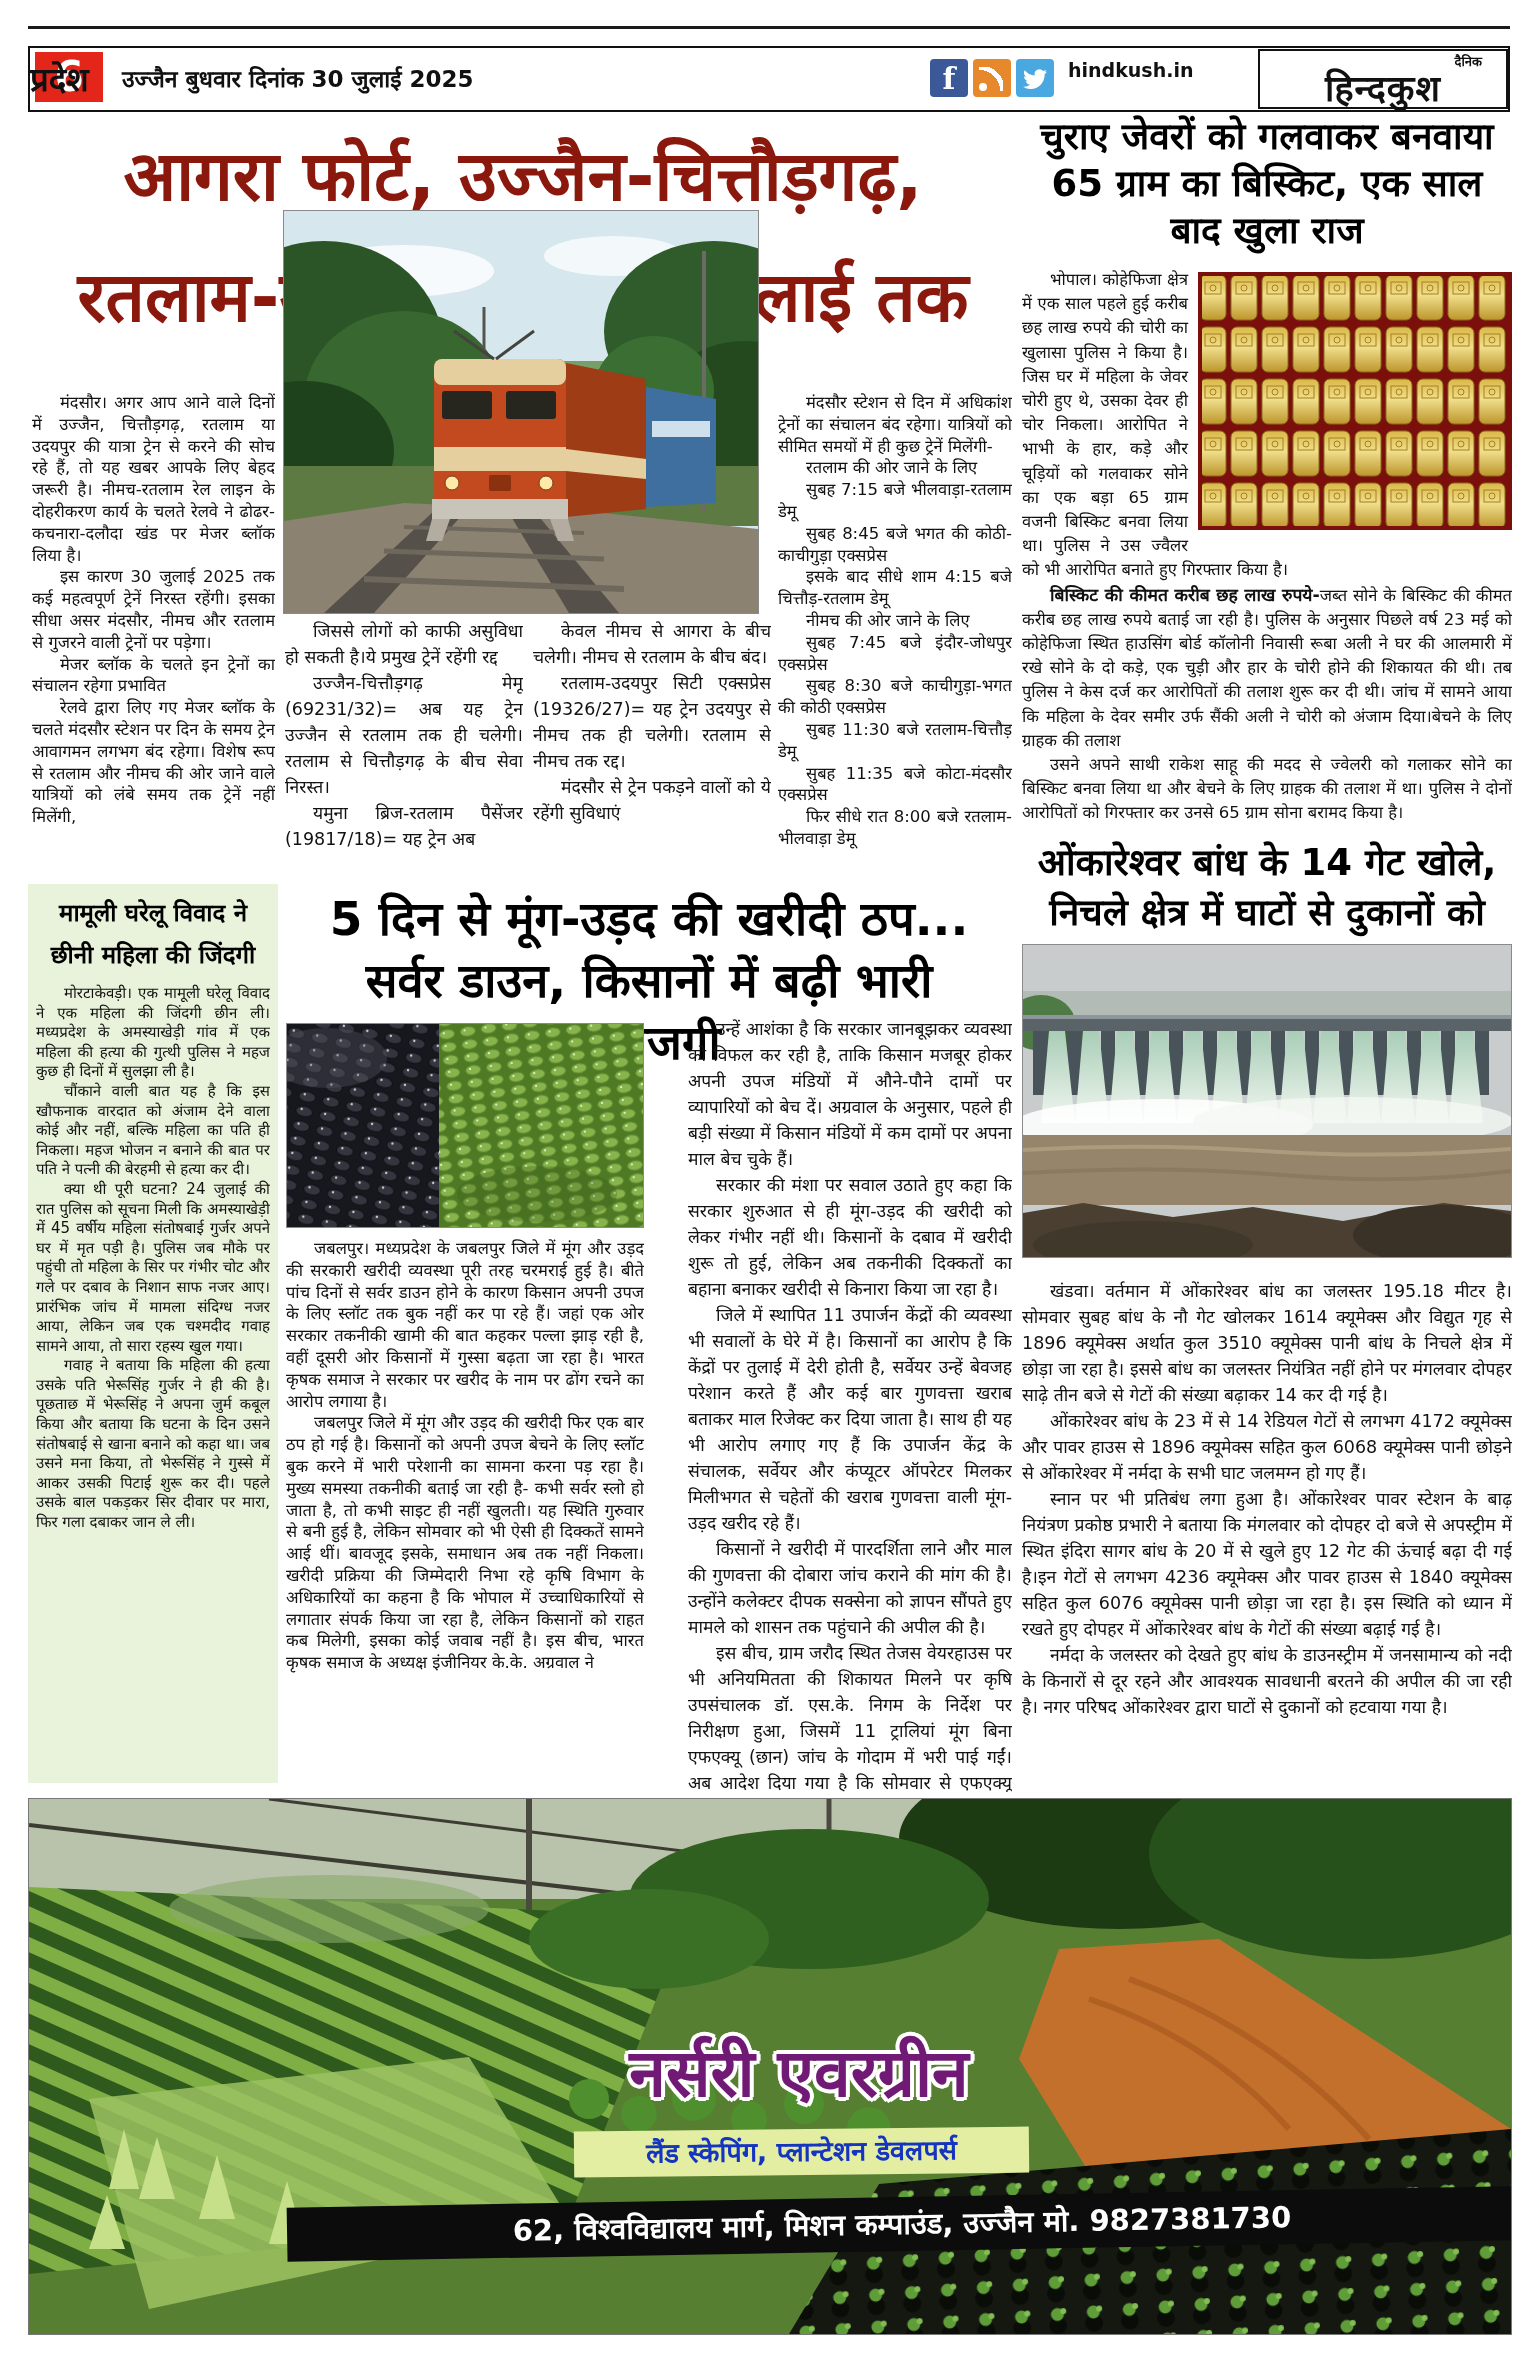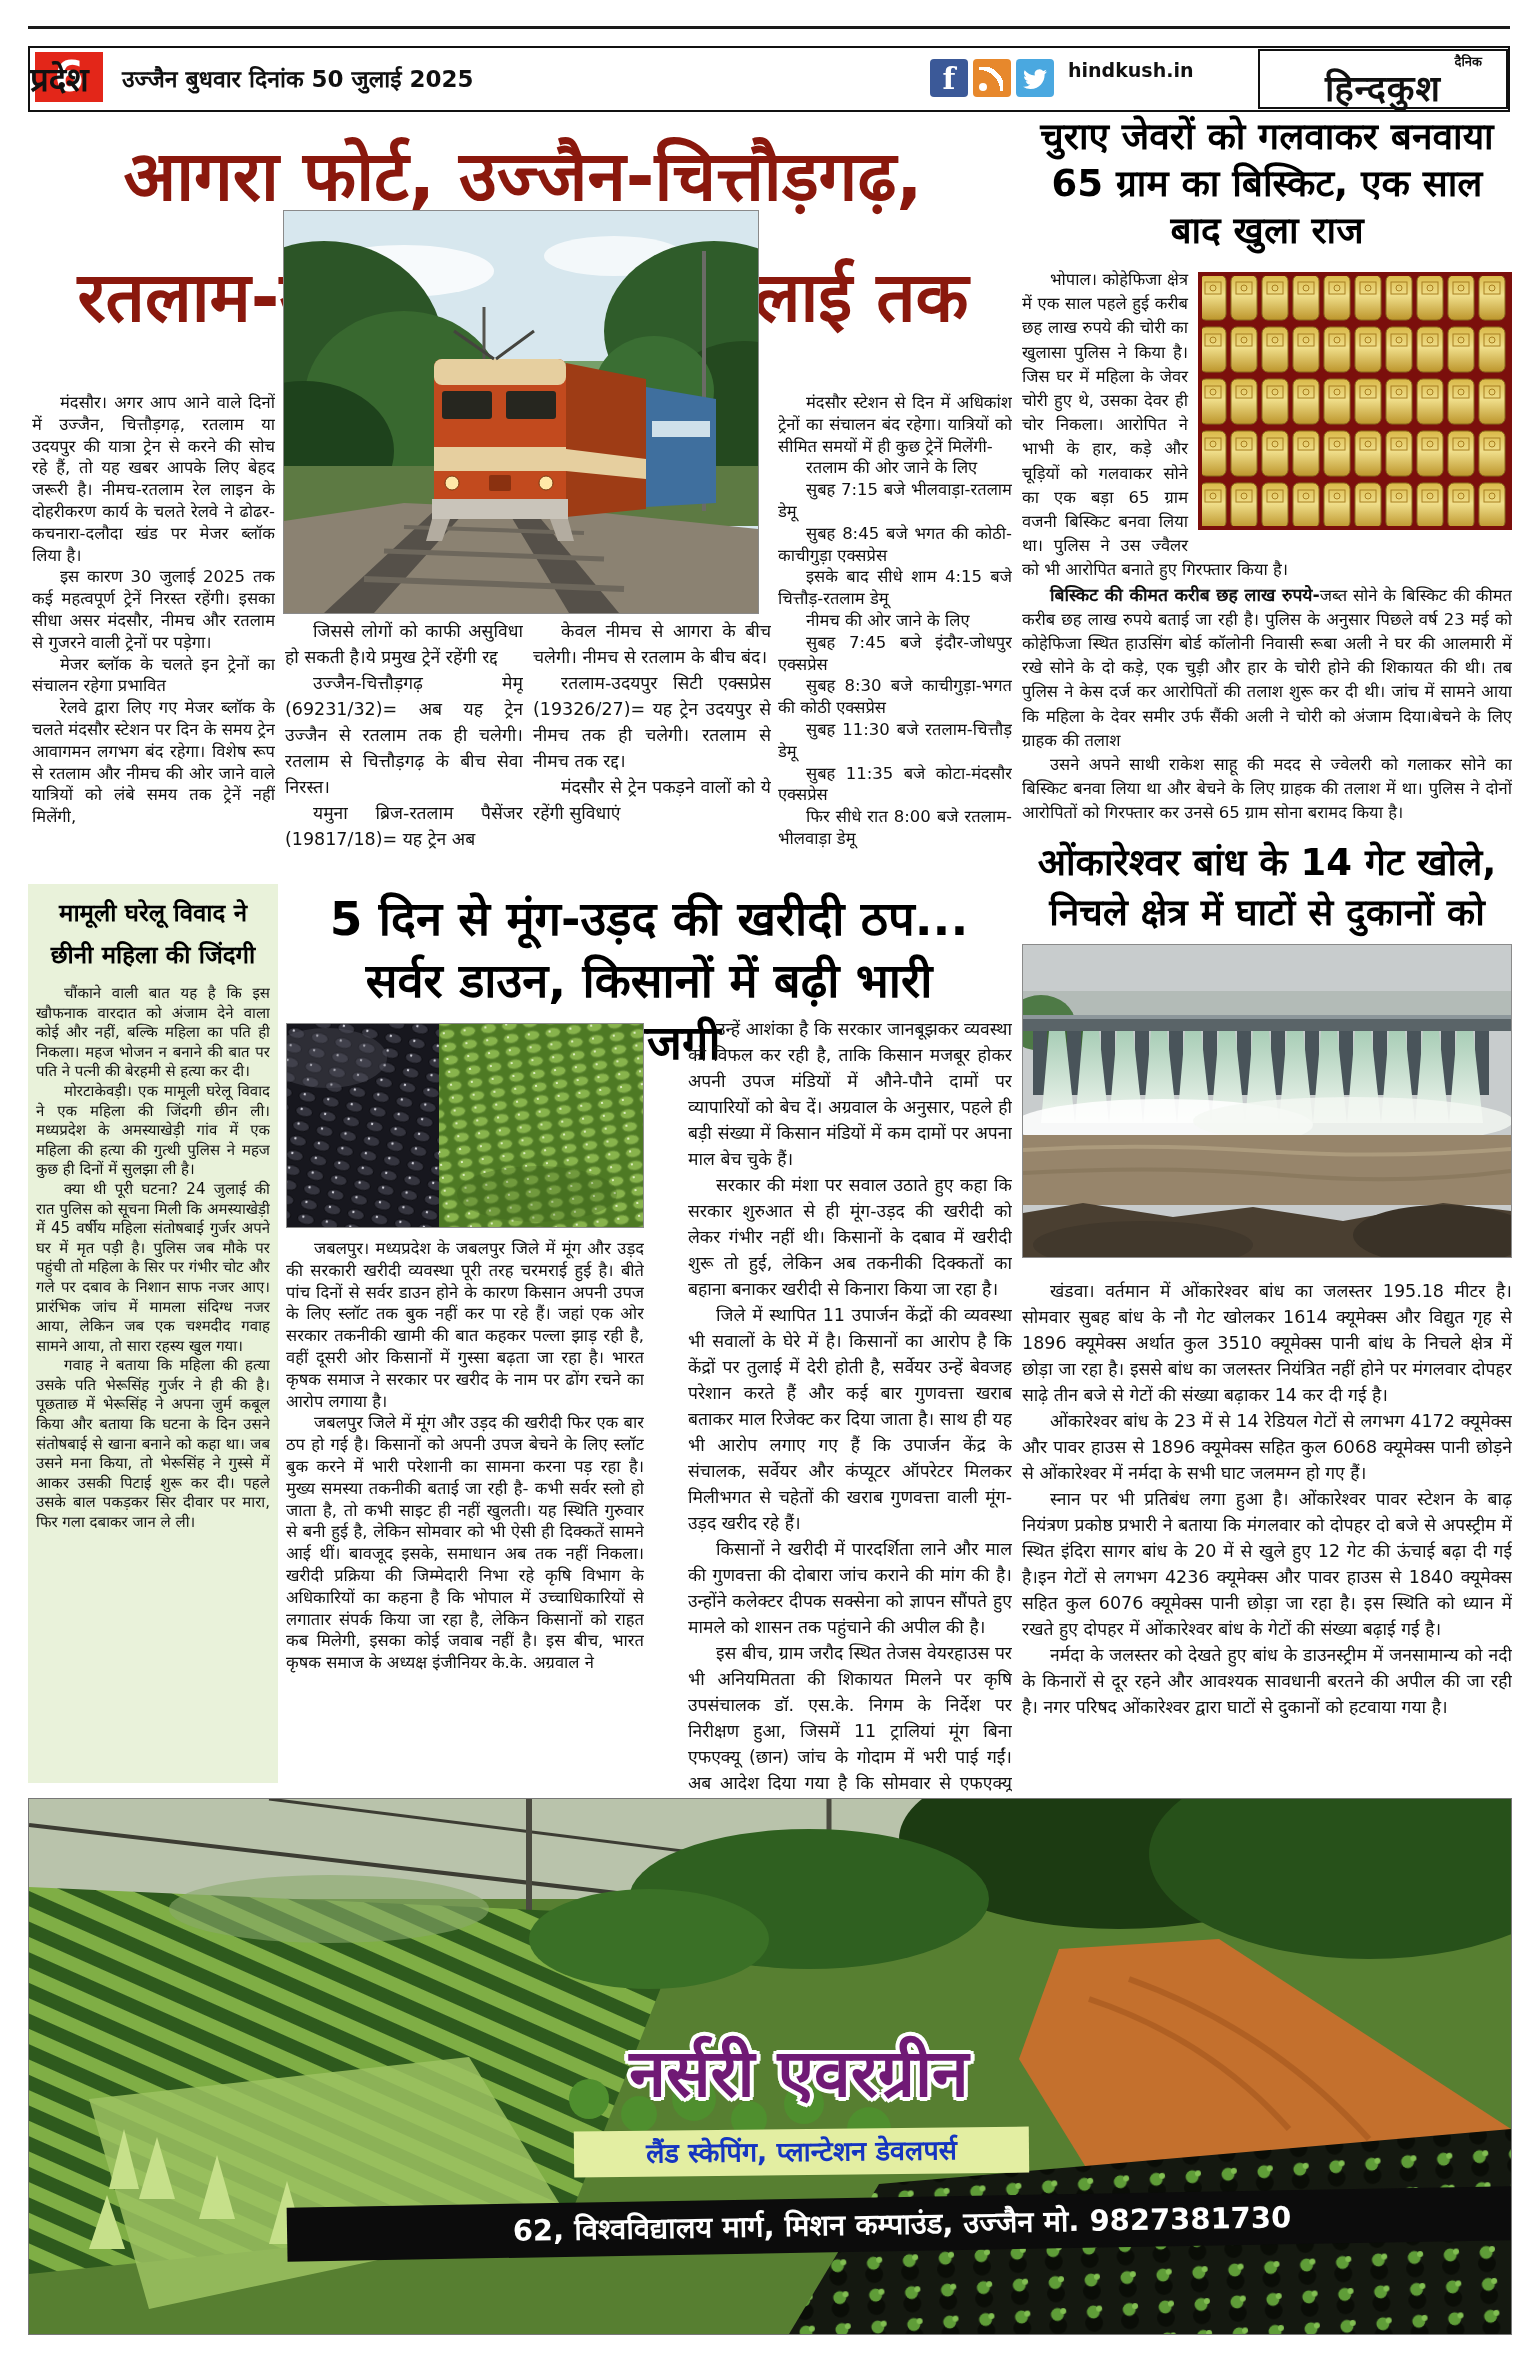"उज्जैन बुधवार दिनांक 50 जुलाई" div.abs { text: 50 -> 30 }
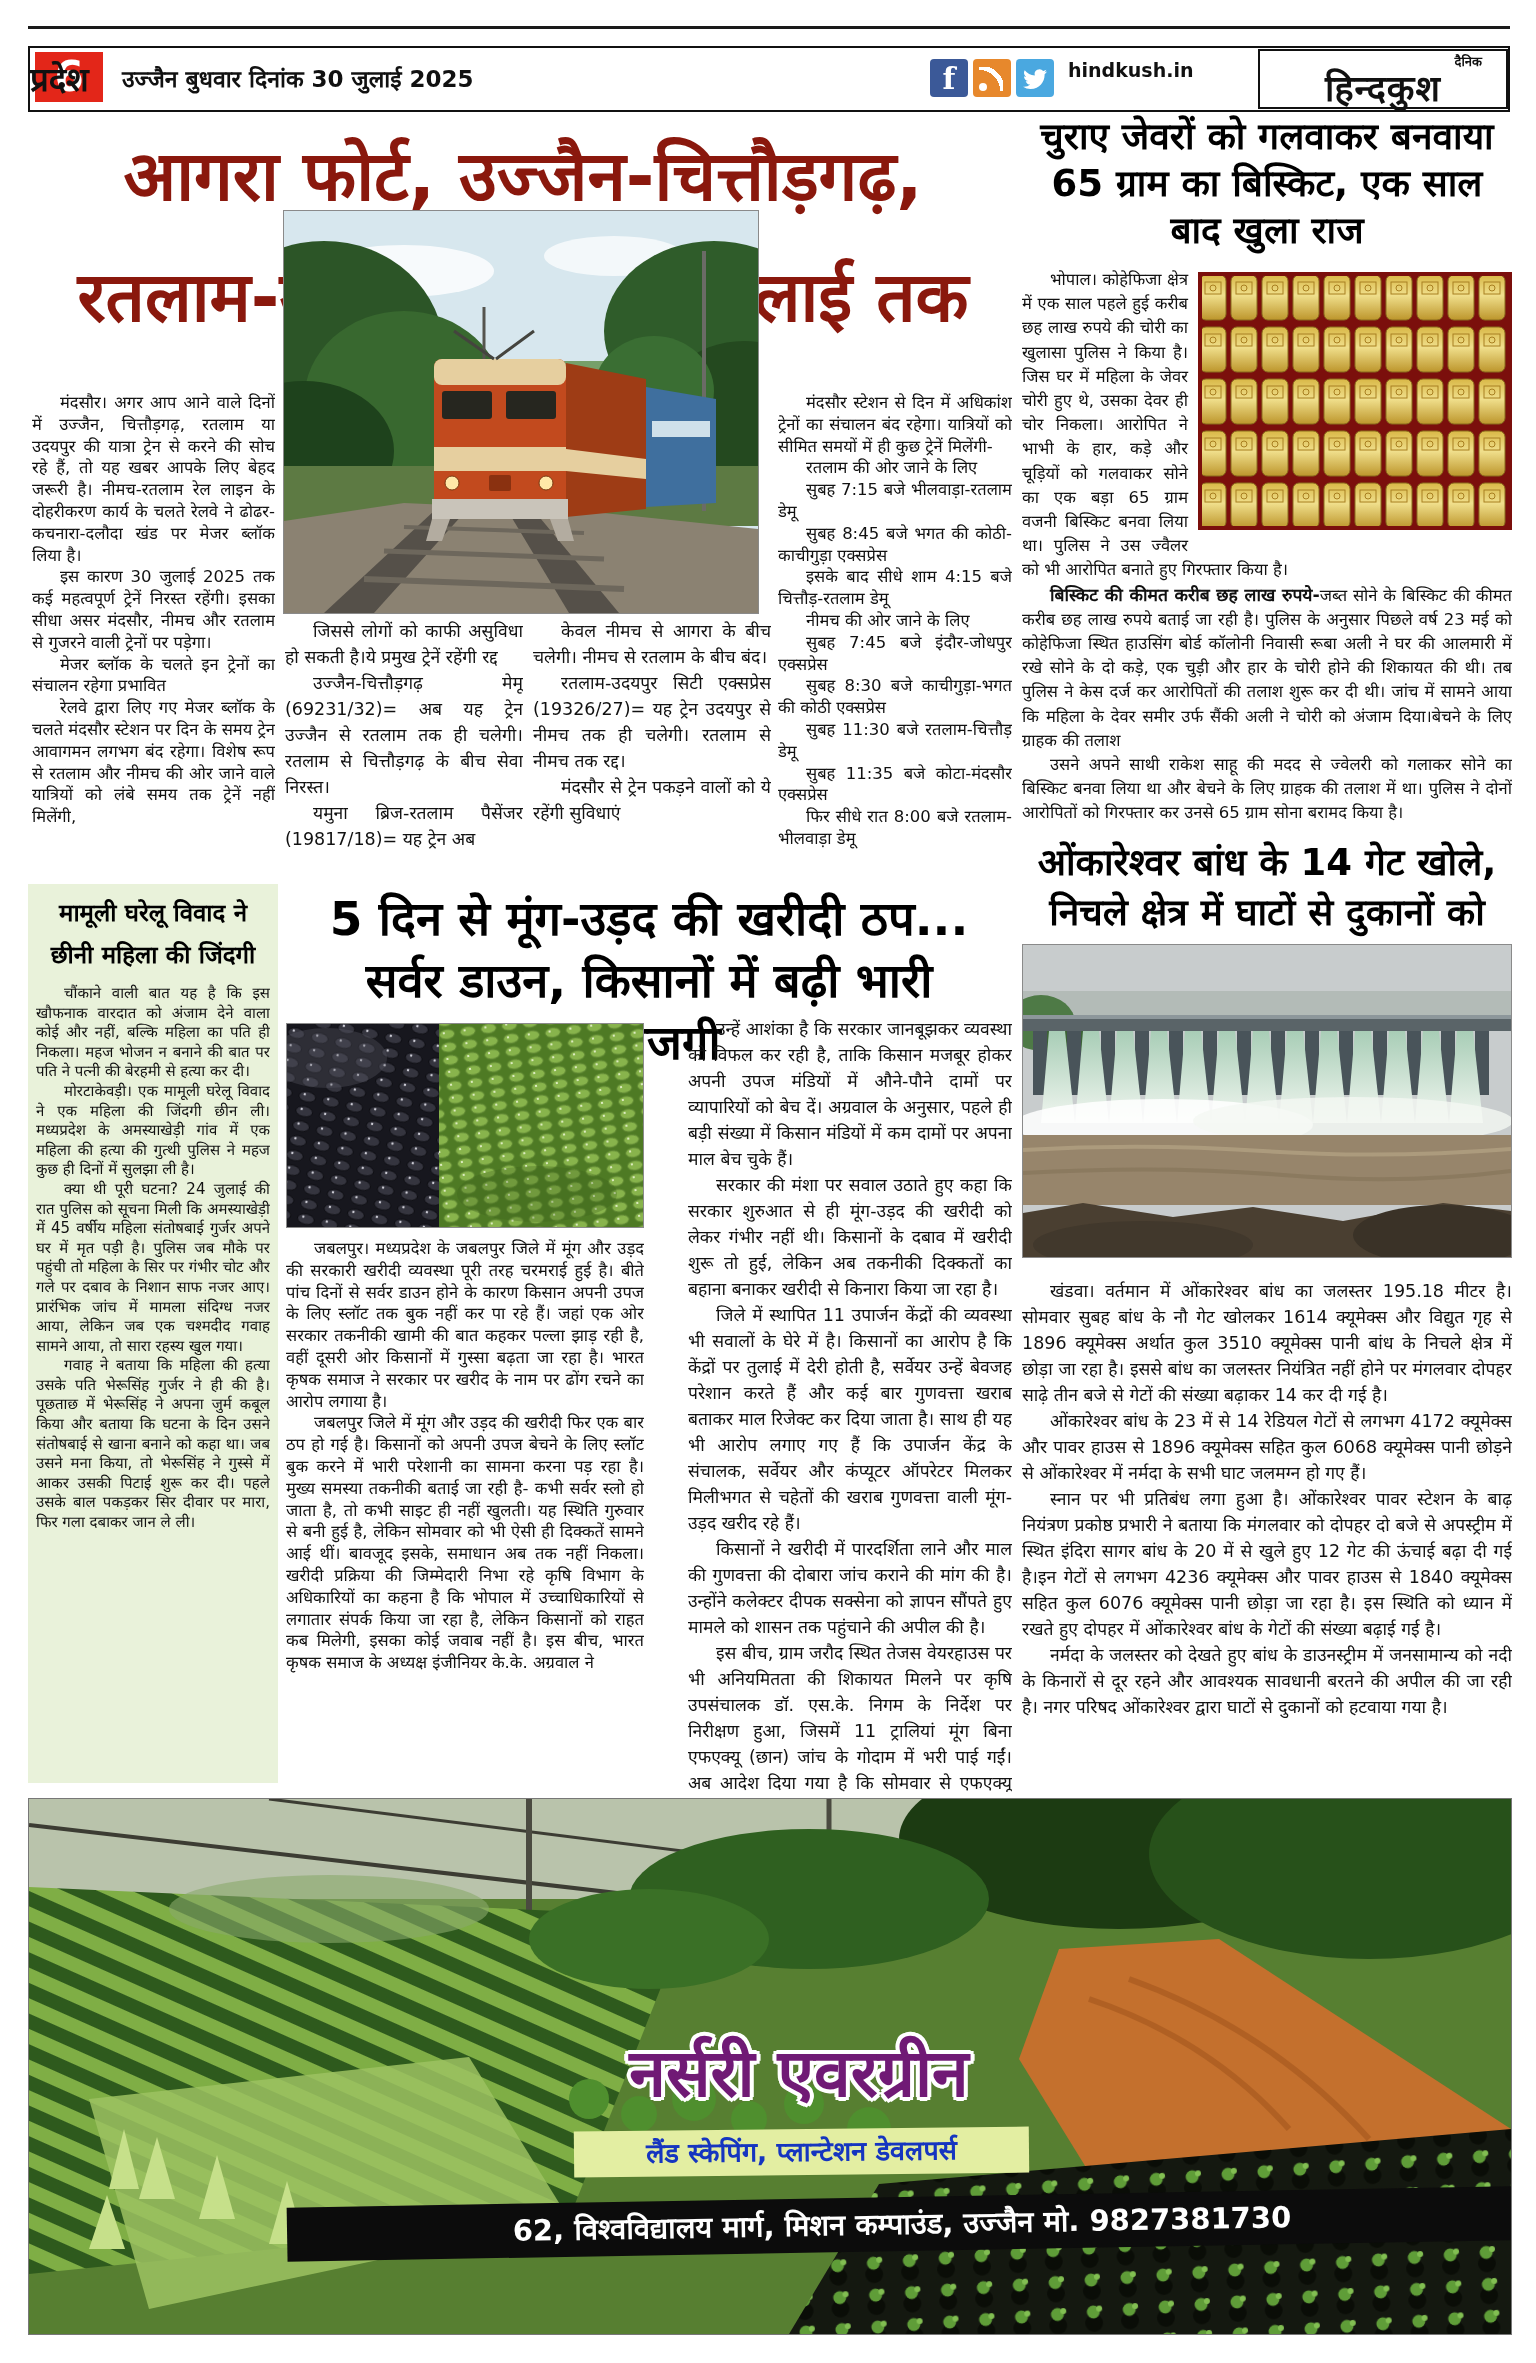"चौंकाने वाली बात यह है" p { order: before "मोरटाकेवड़ी। एक मामूली घरेलू विवाद" -> after "मोरटाकेवड़ी। एक मामूली घरेलू विवाद" }
